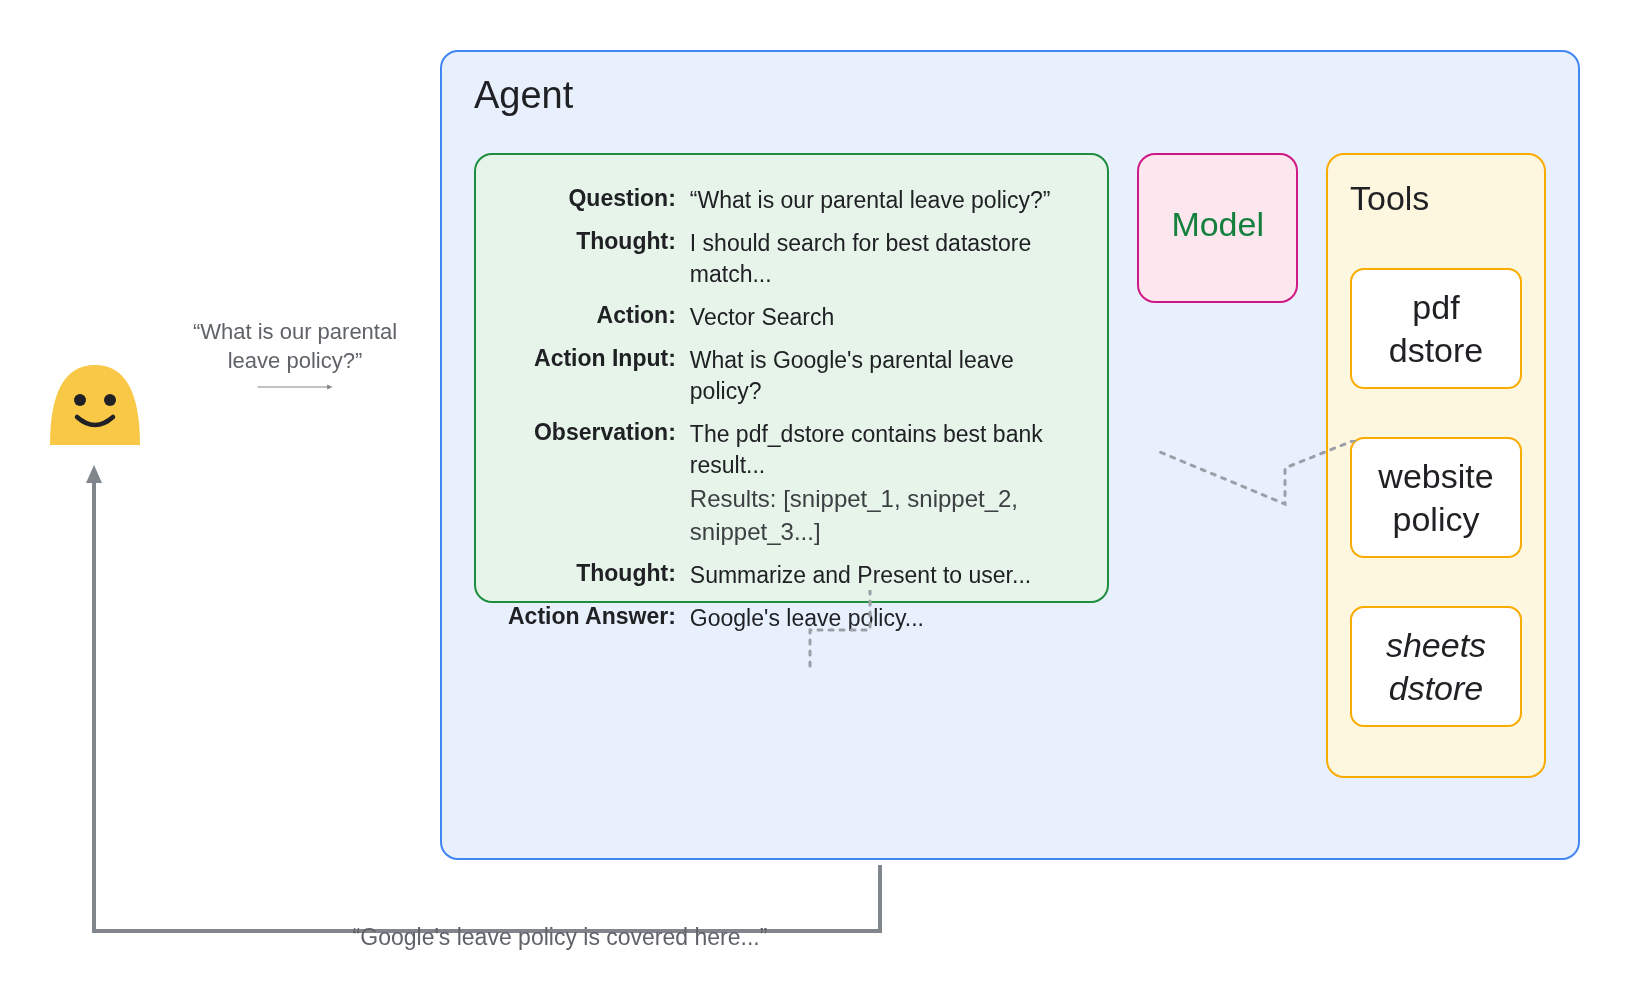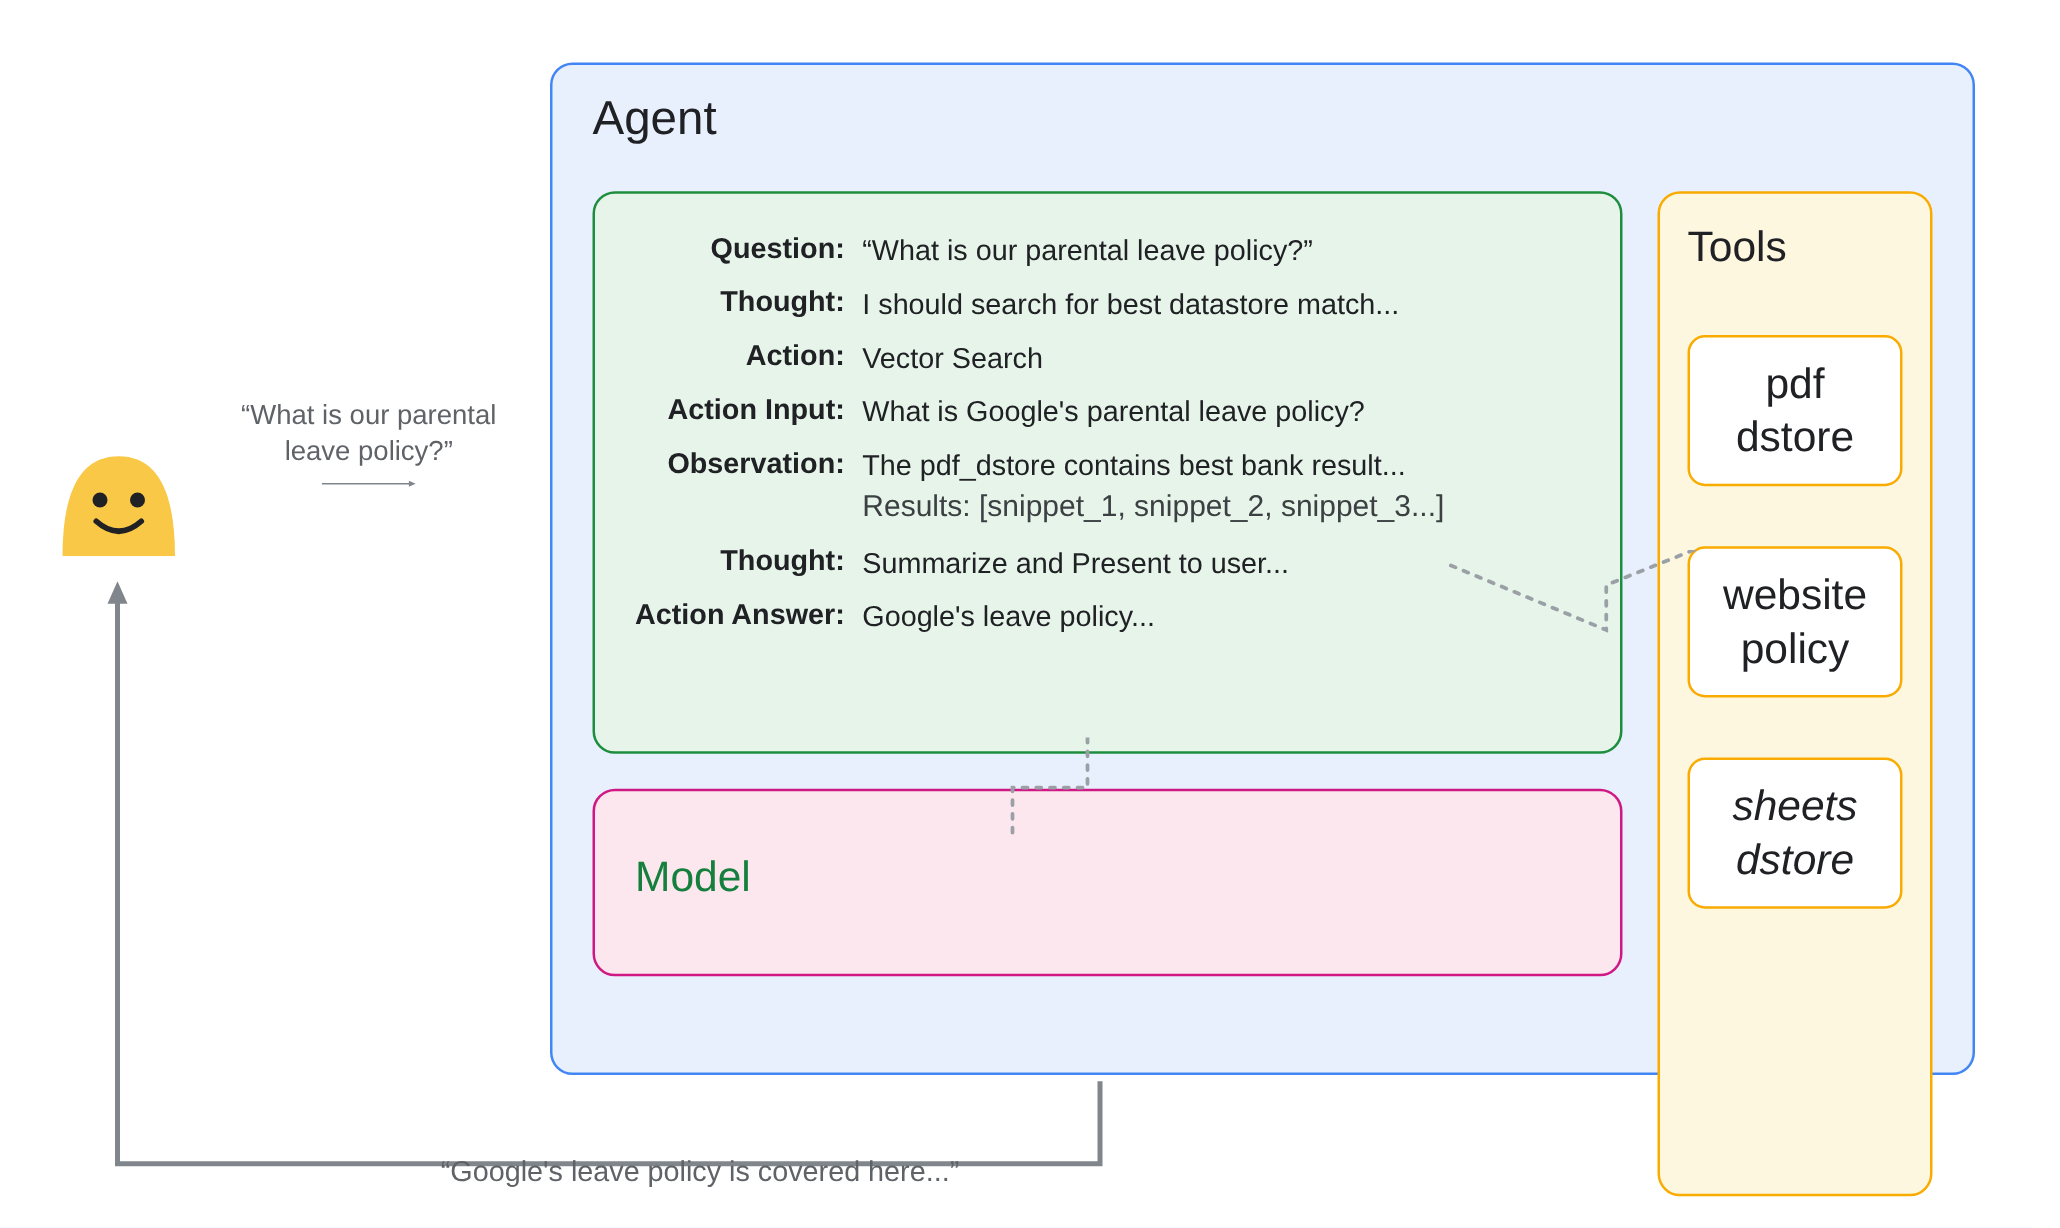"Question:" .reasoning-col { flex-direction: column -> row }
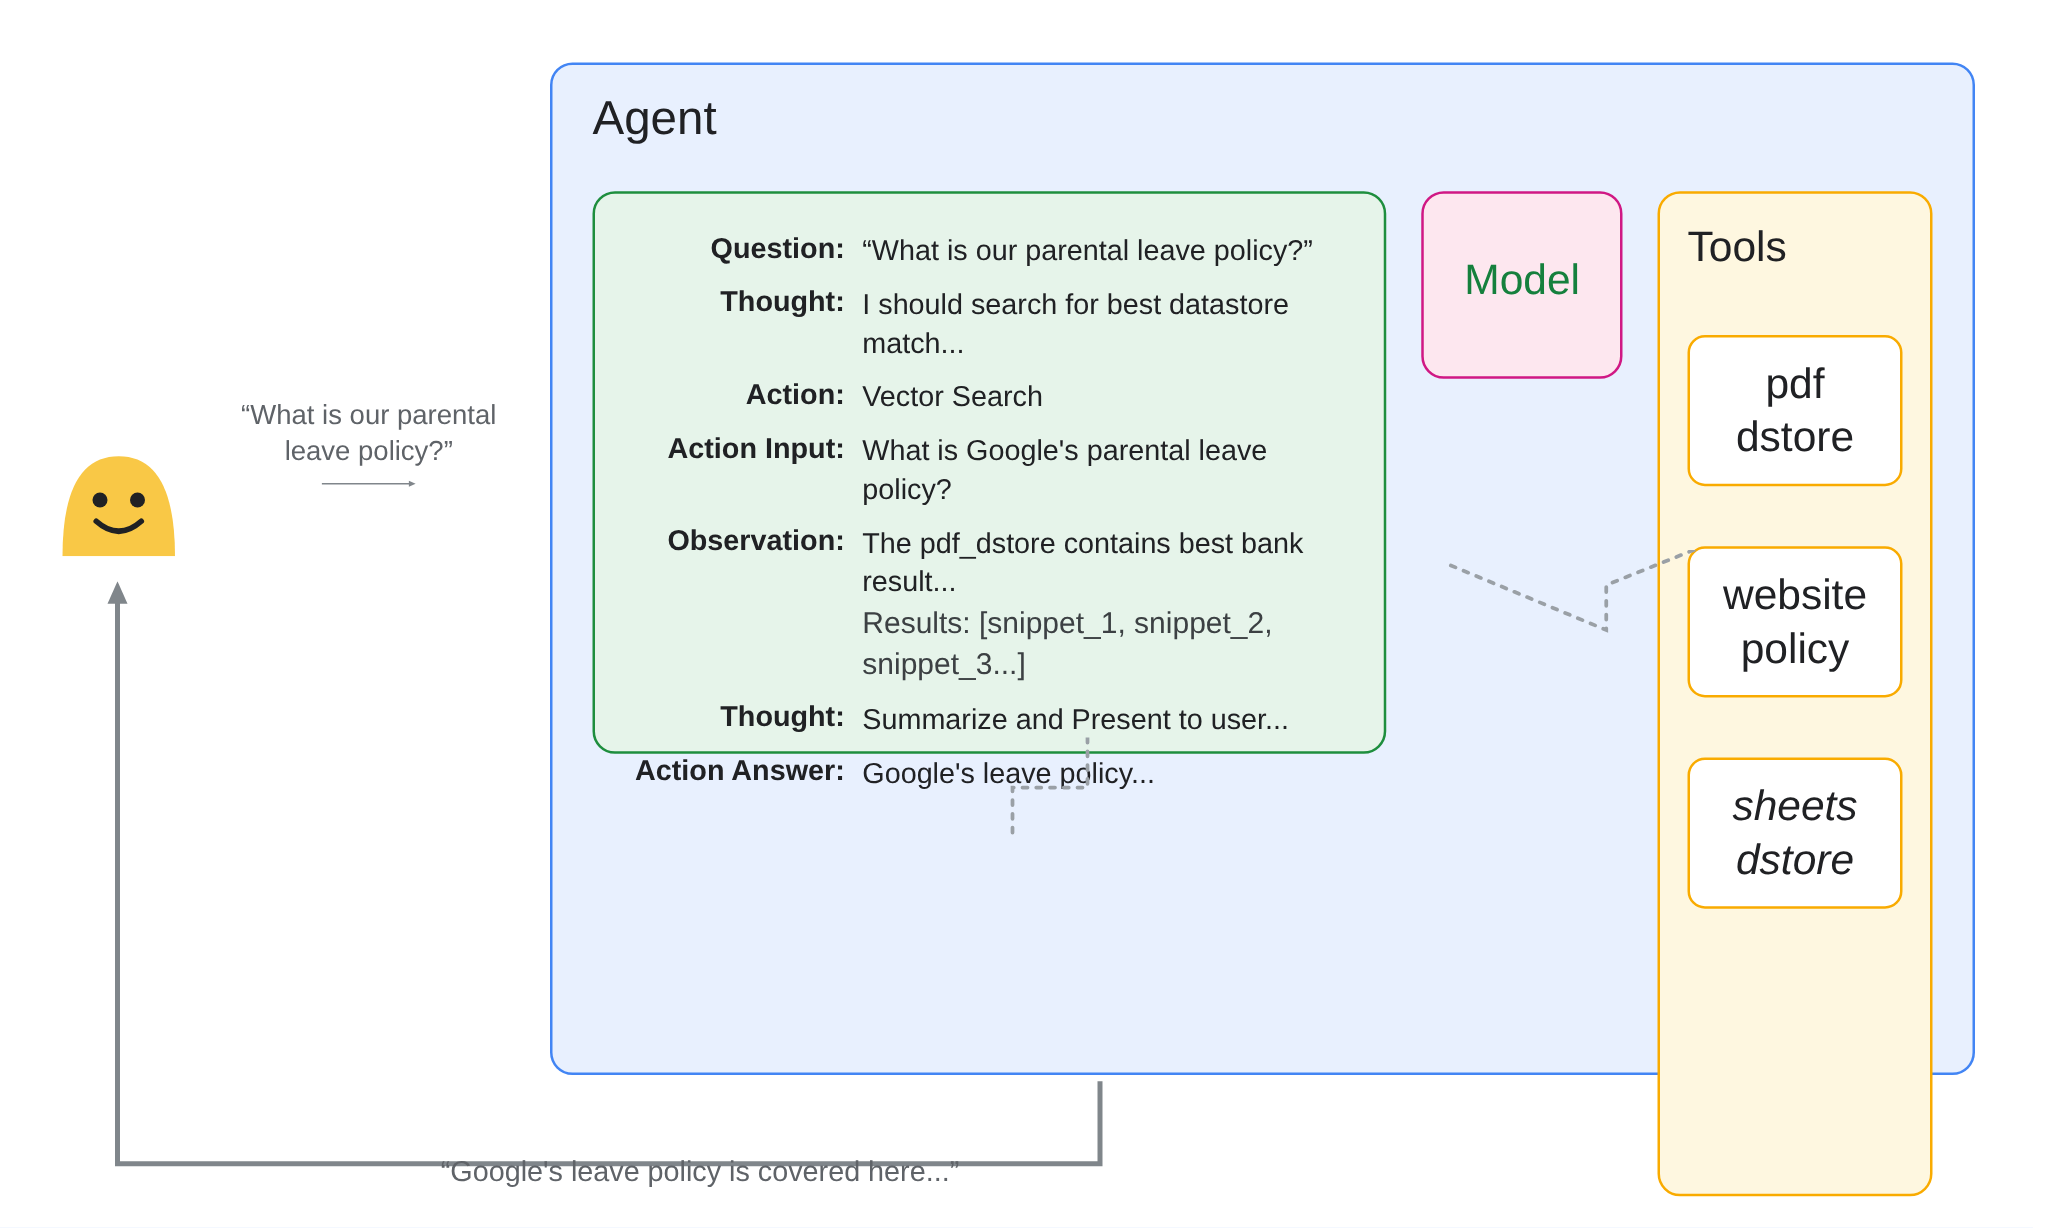"Tools" .tools-panel { height: 804px -> 625px }
